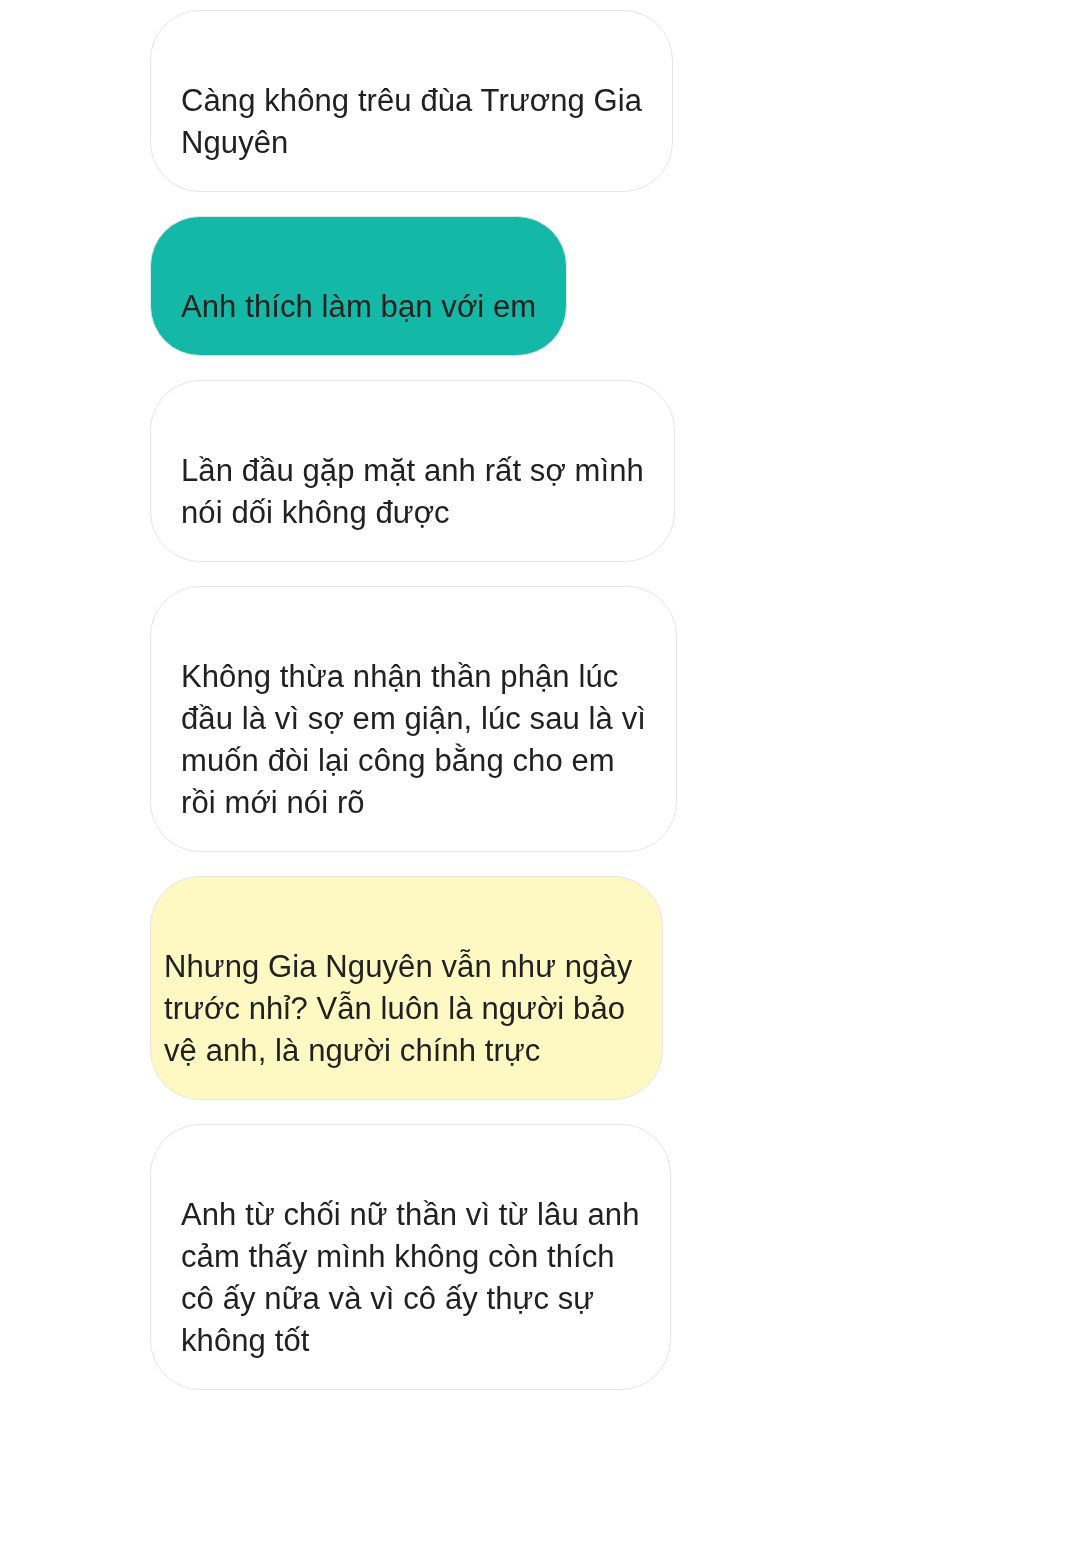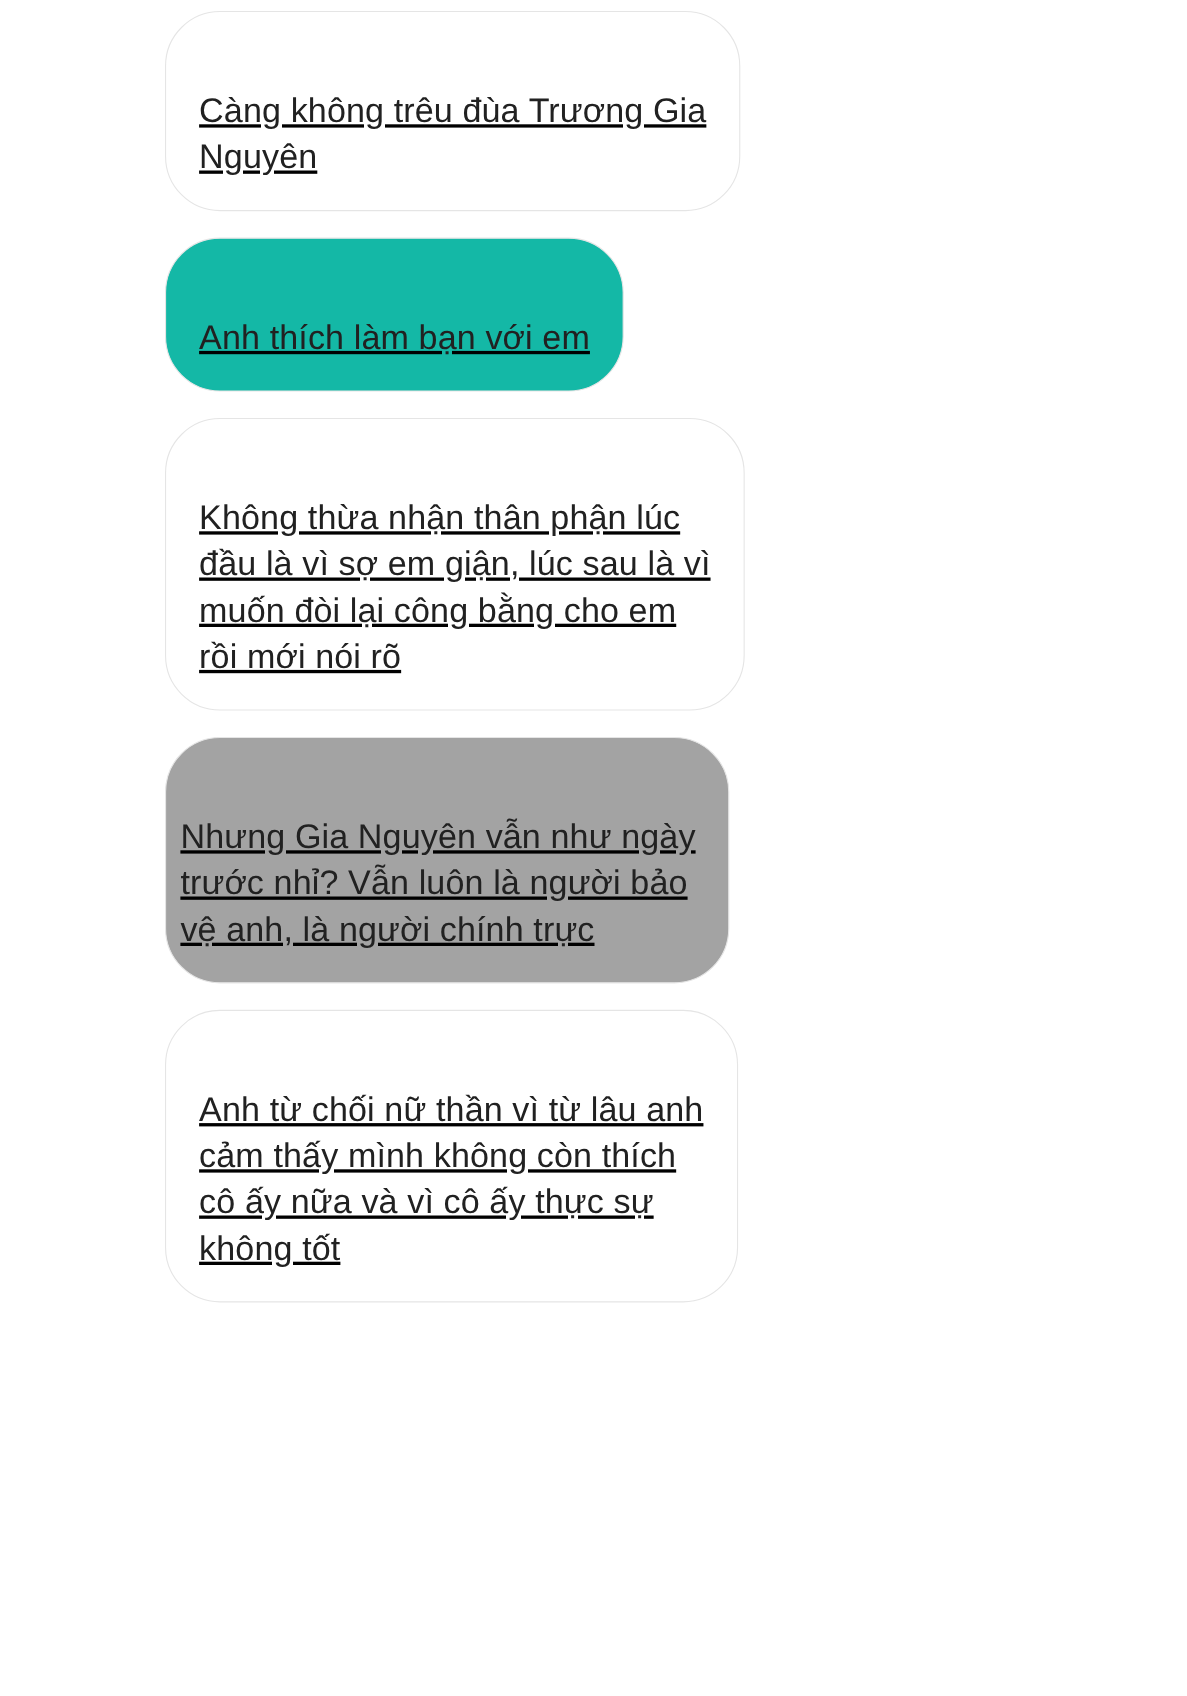"Càng không trêu đùa Trương" .conversation { text-decoration: underline -> none }
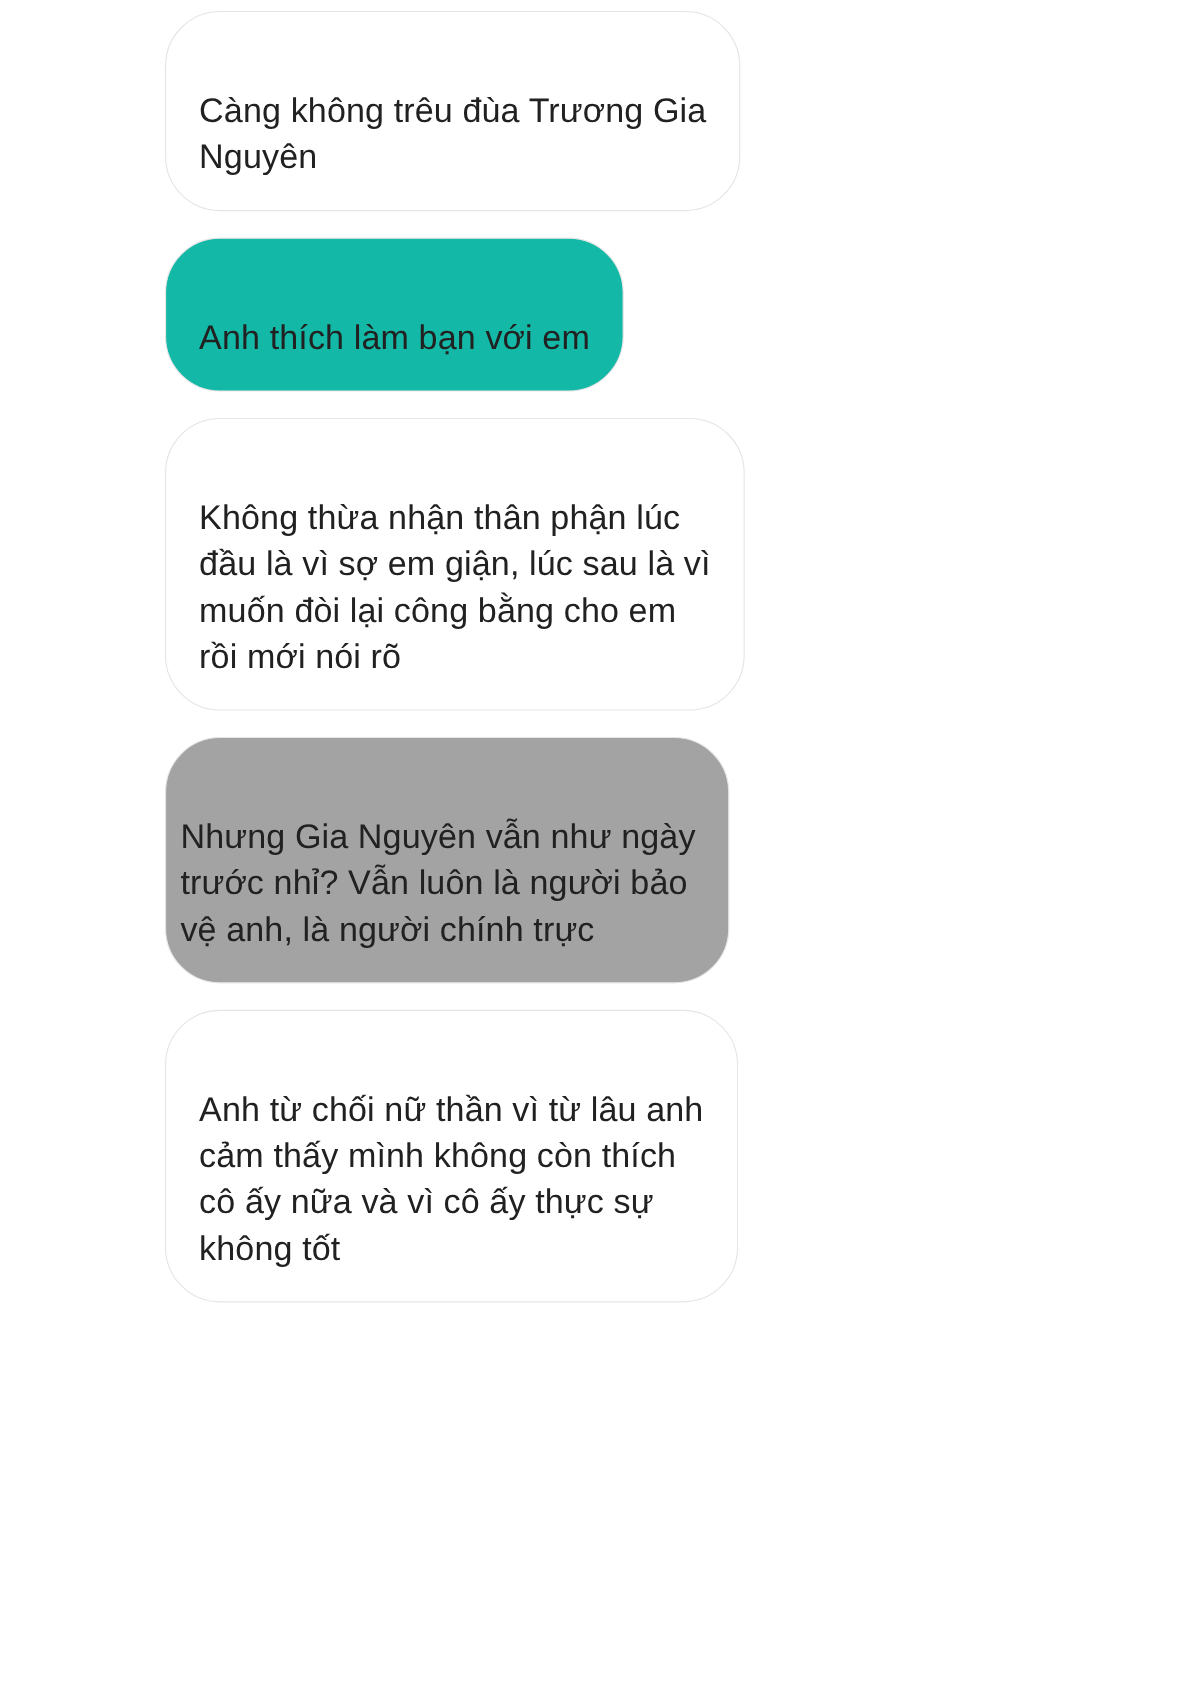"Lần đầu gặp mặt anh" div.bubble { html: none -> <div> <span>Lần đầu gặp mặt anh rất sợ mình nói dối không được</span> </div> }
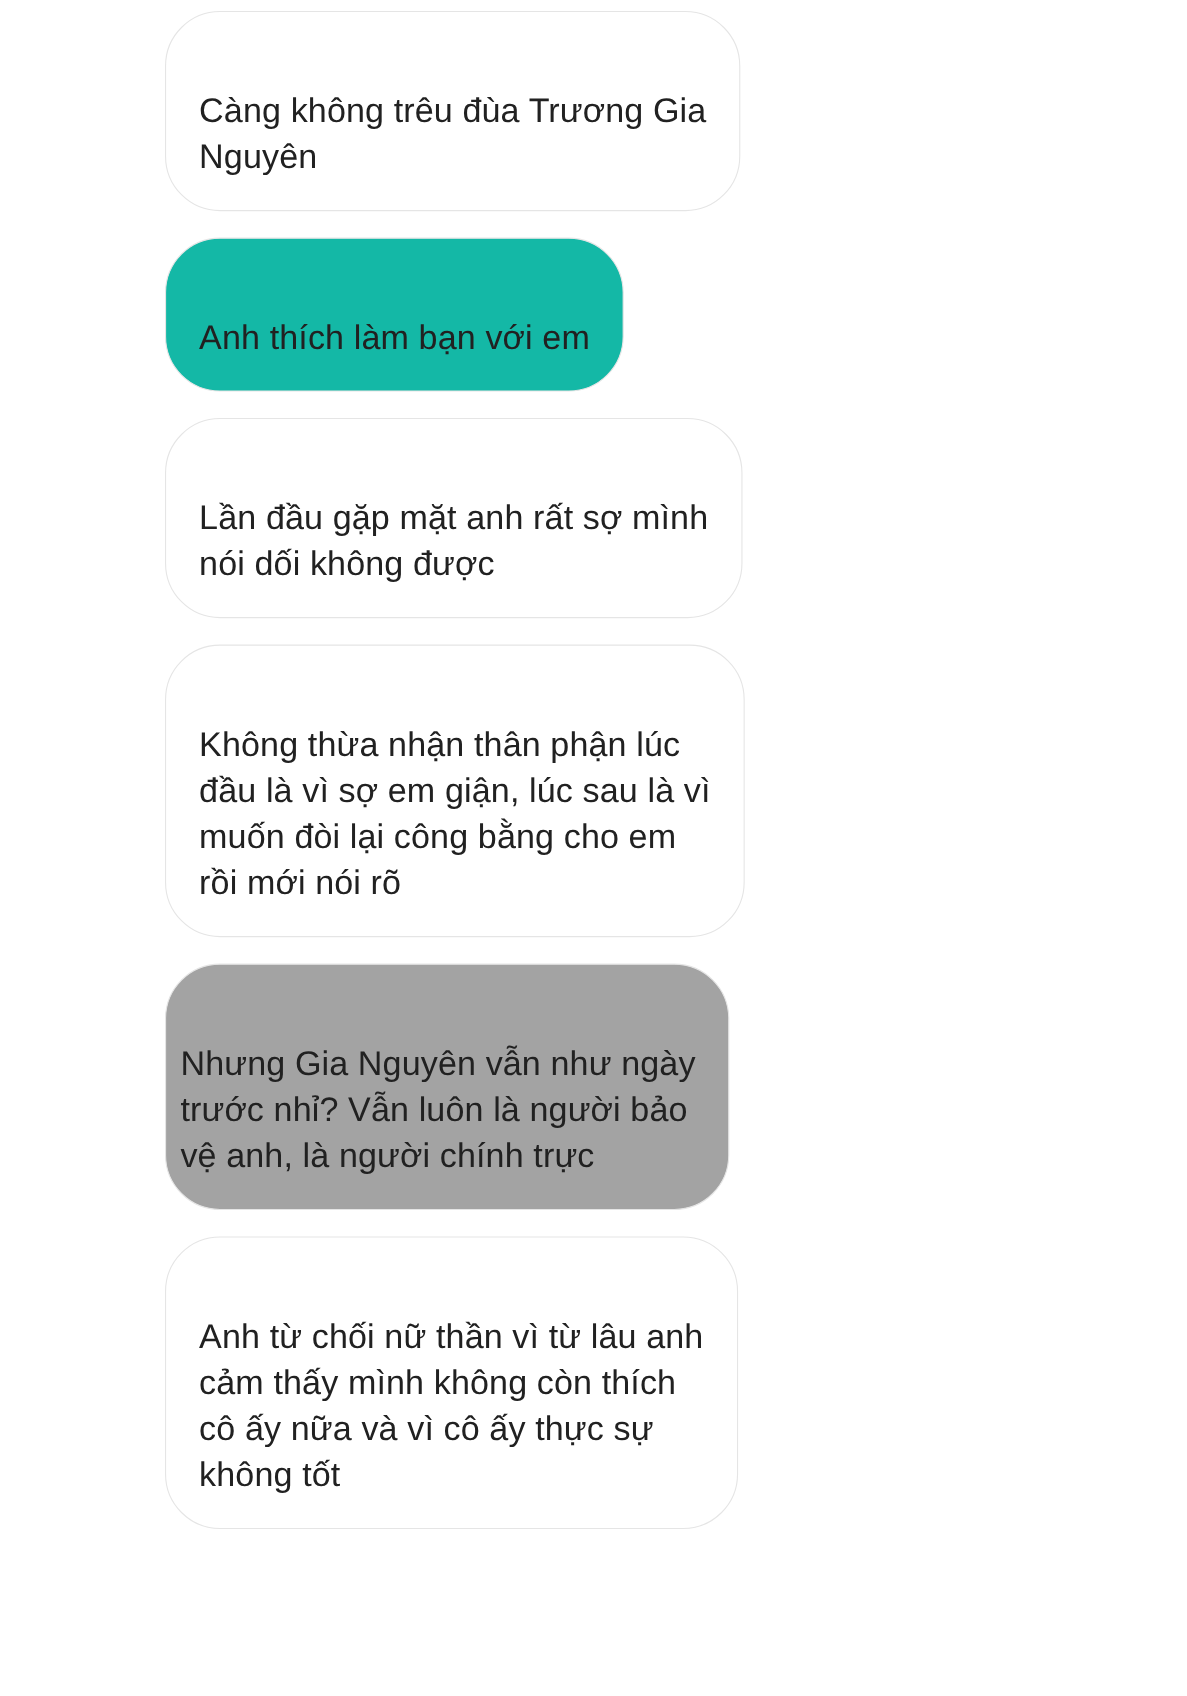"Không thừa nhận thân phận" span { text: thân -> thần }
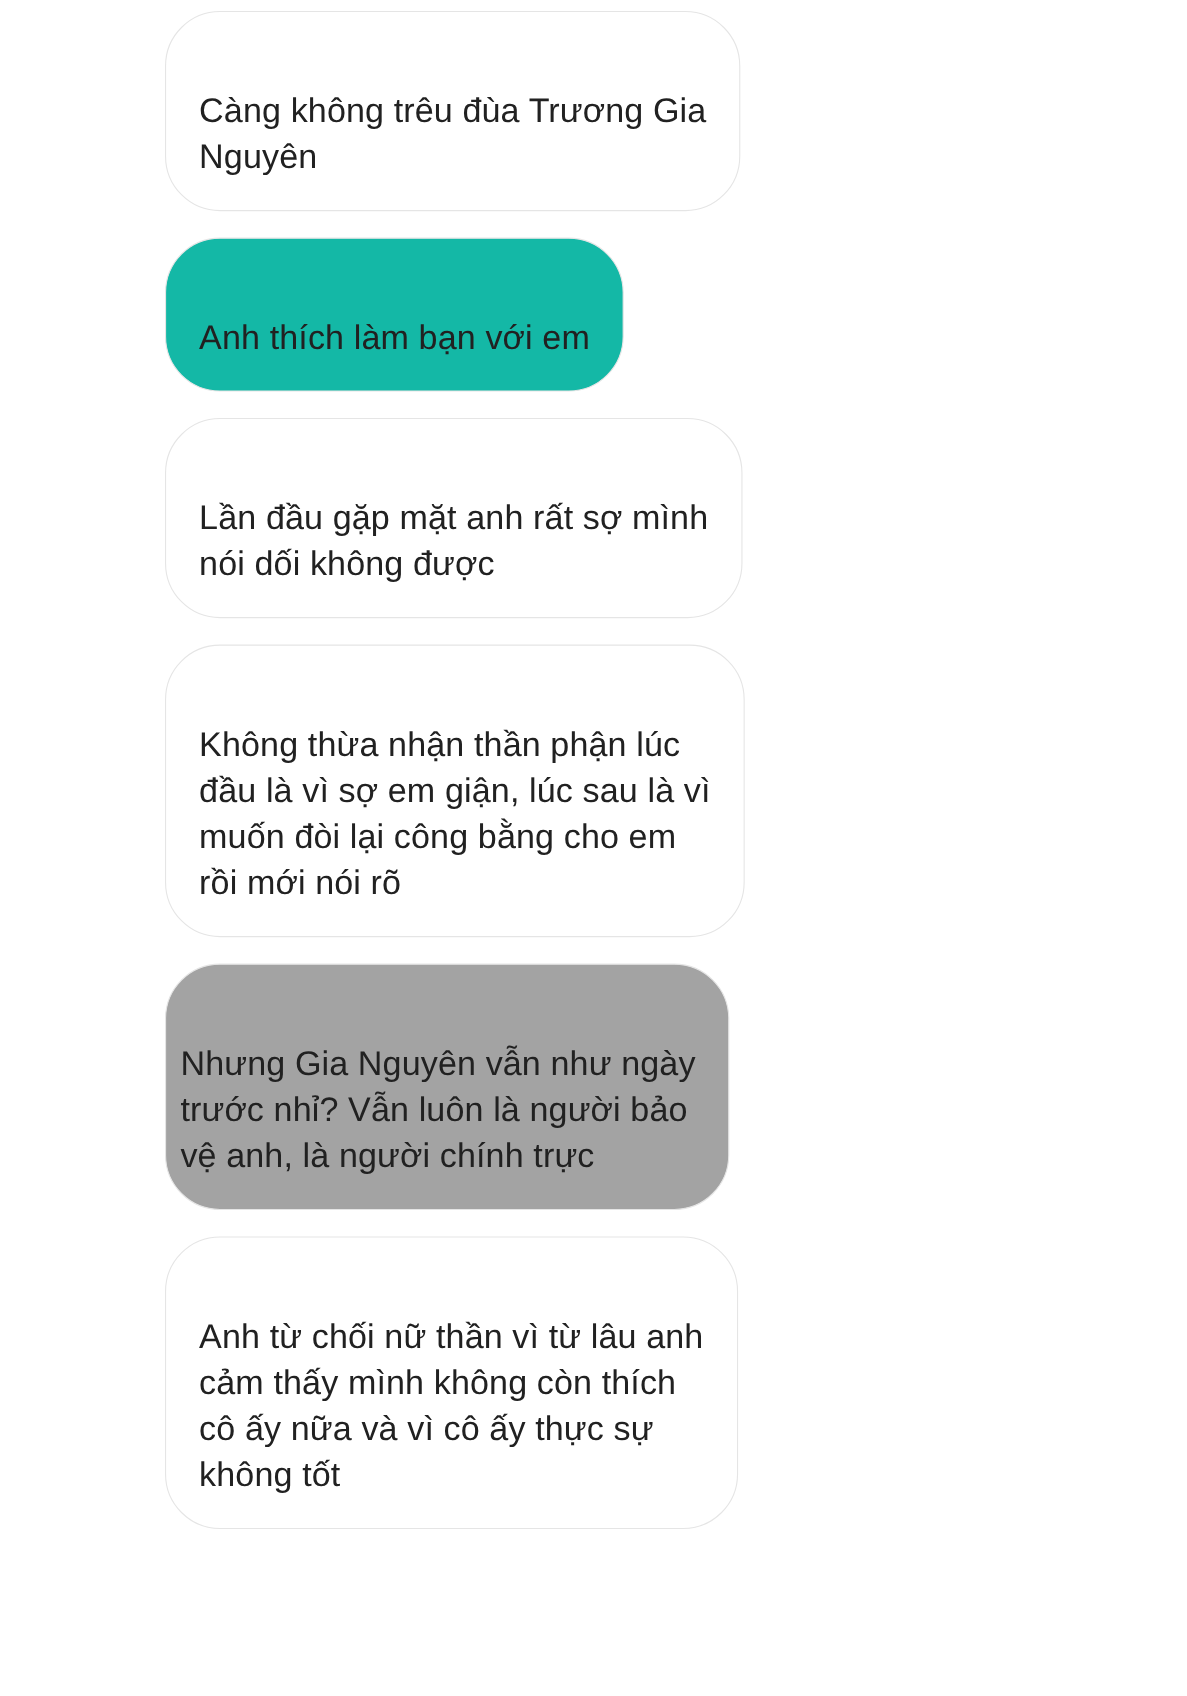"Nhưng Gia Nguyên vẫn như" div.bubble { background: #a3a3a3 -> #fef9c3 }
